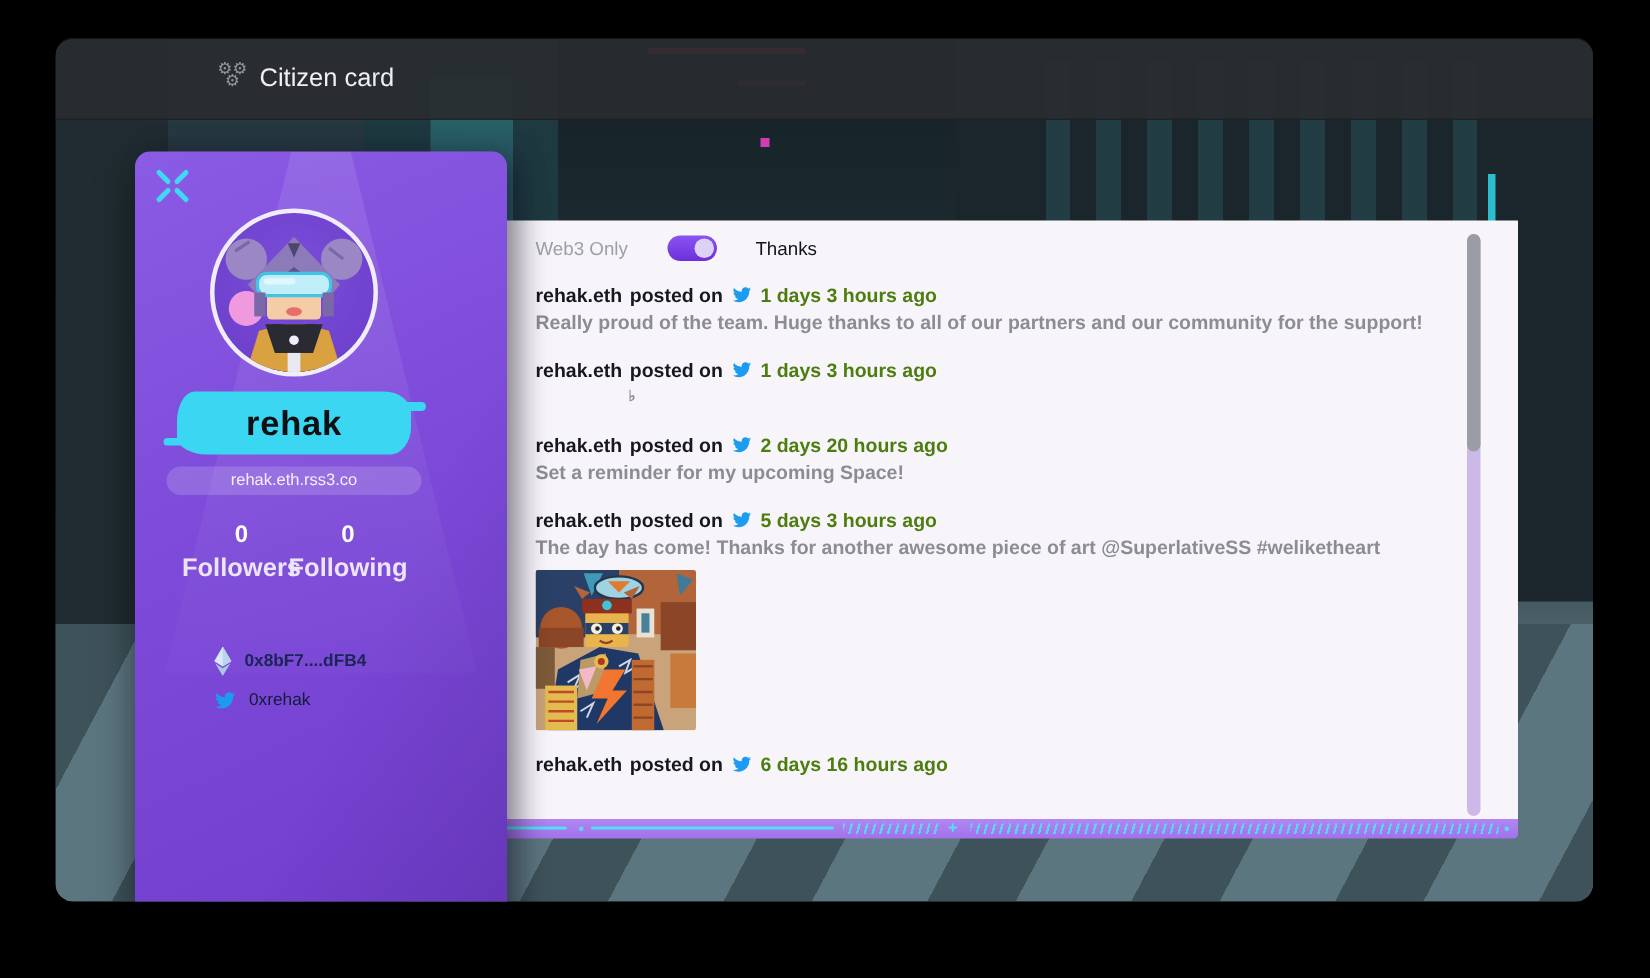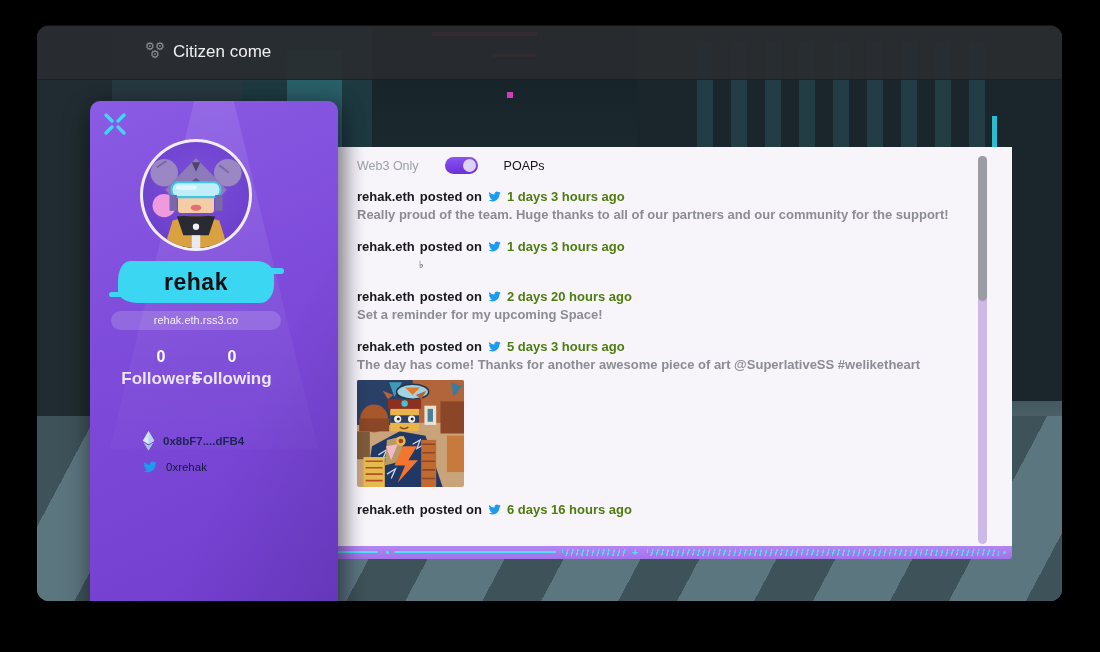"Citizen come" span.win-title { text: come -> card }
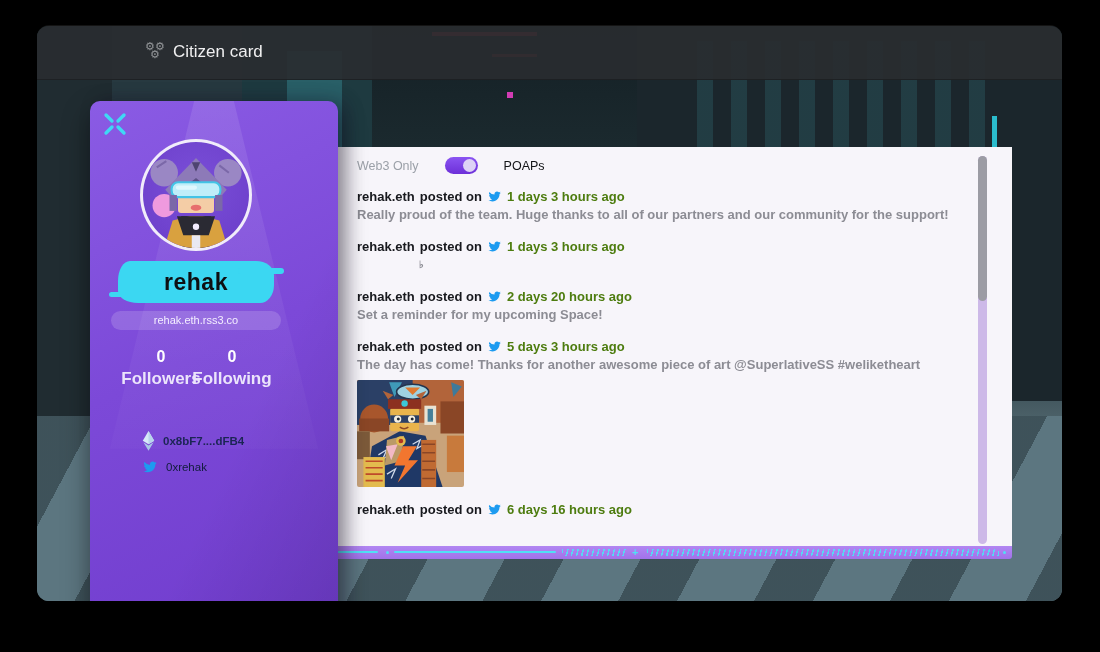"POAPs" span.toggle-on { text: POAPs -> Thanks }
